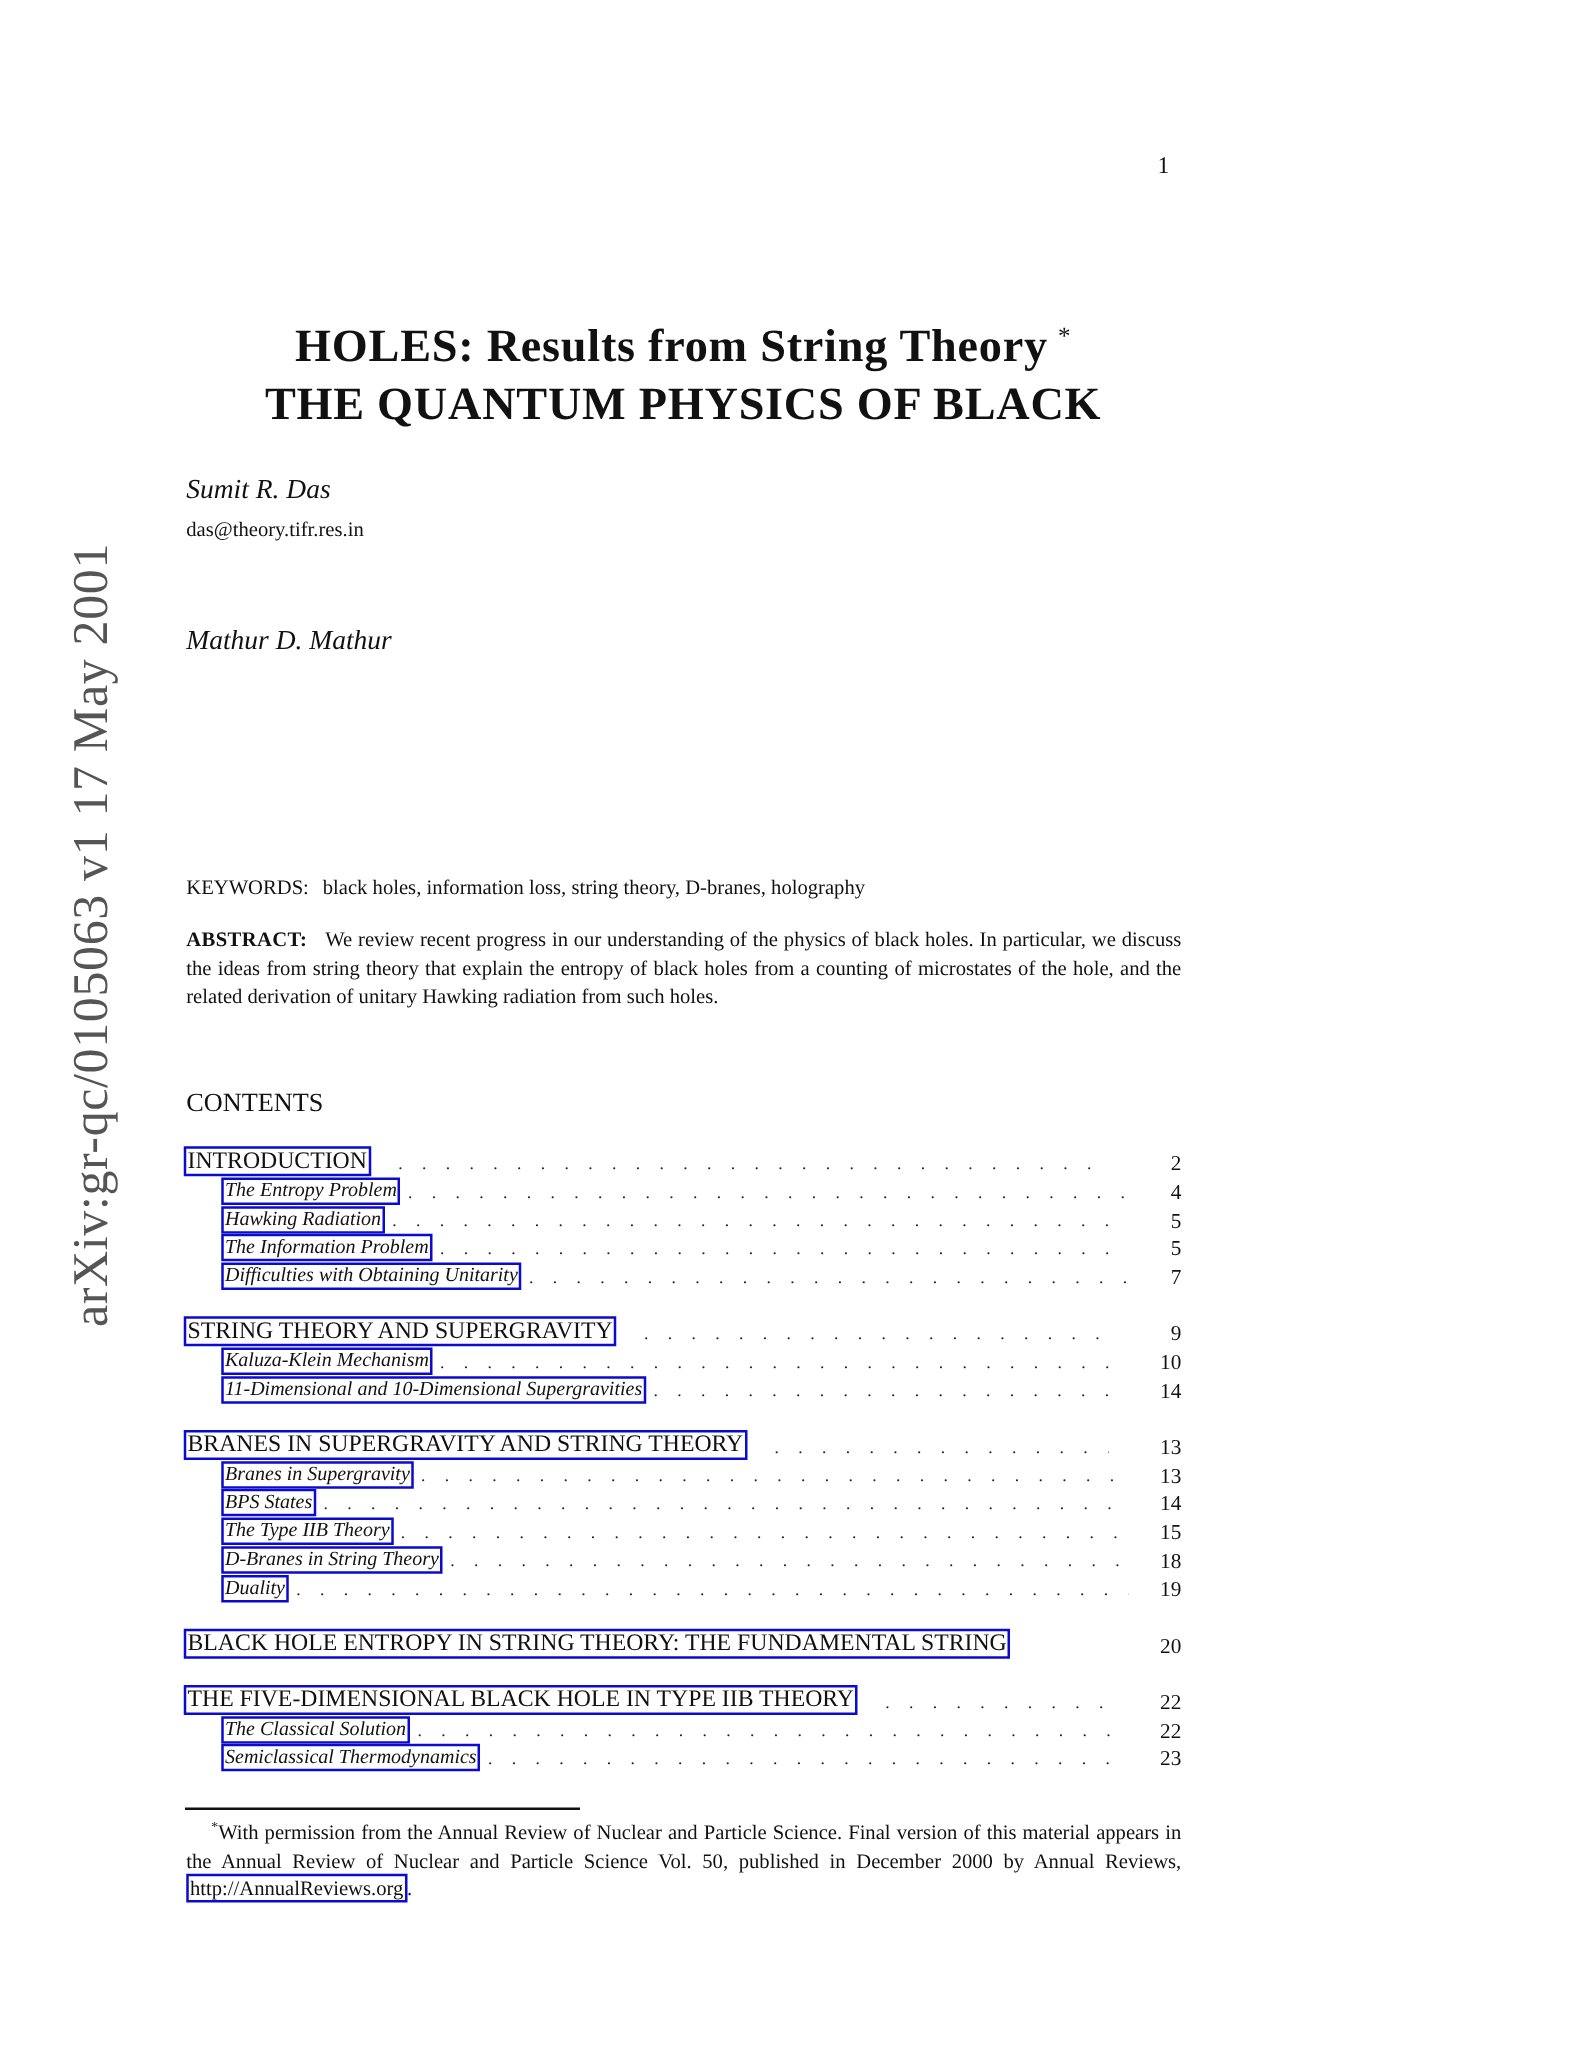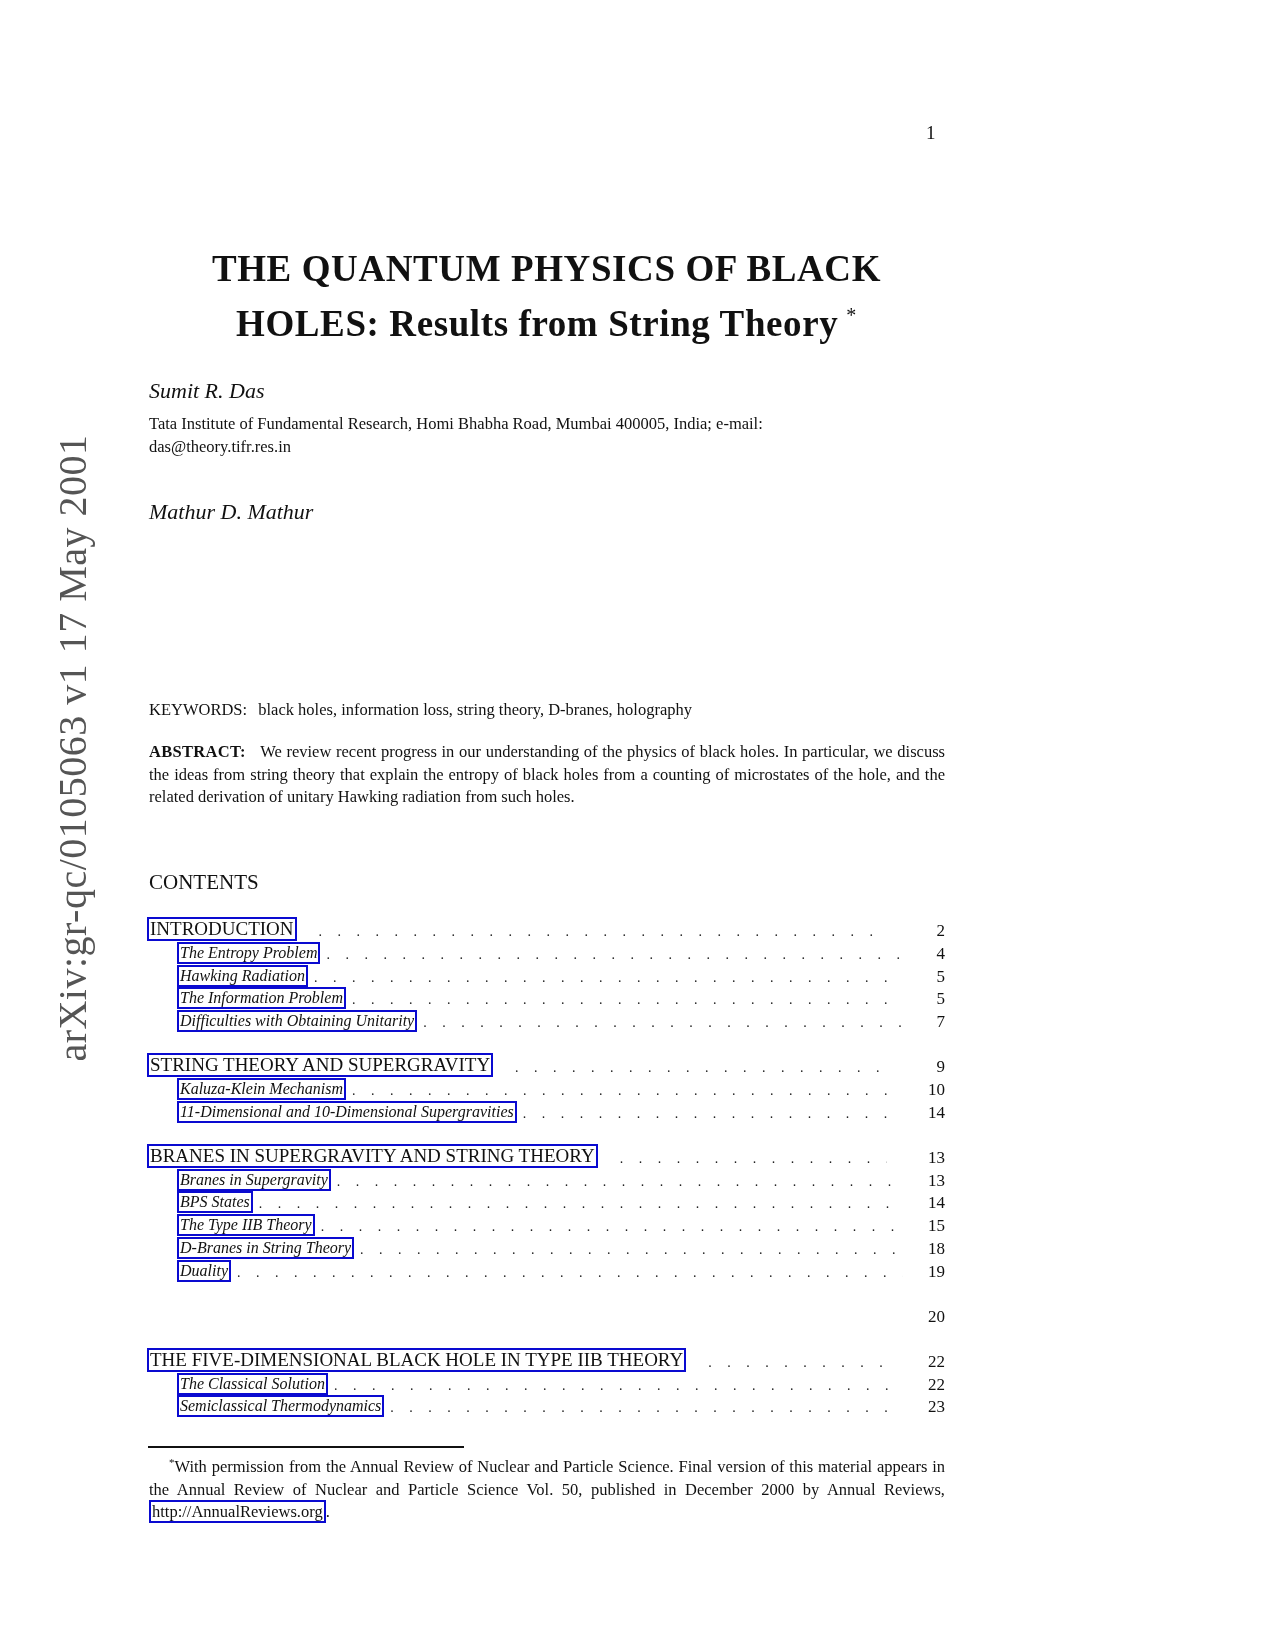"THE QUANTUM PHYSICS OF BLACK" div { order: before "HOLES: Results from String Theory" -> after "HOLES: Results from String Theory" }
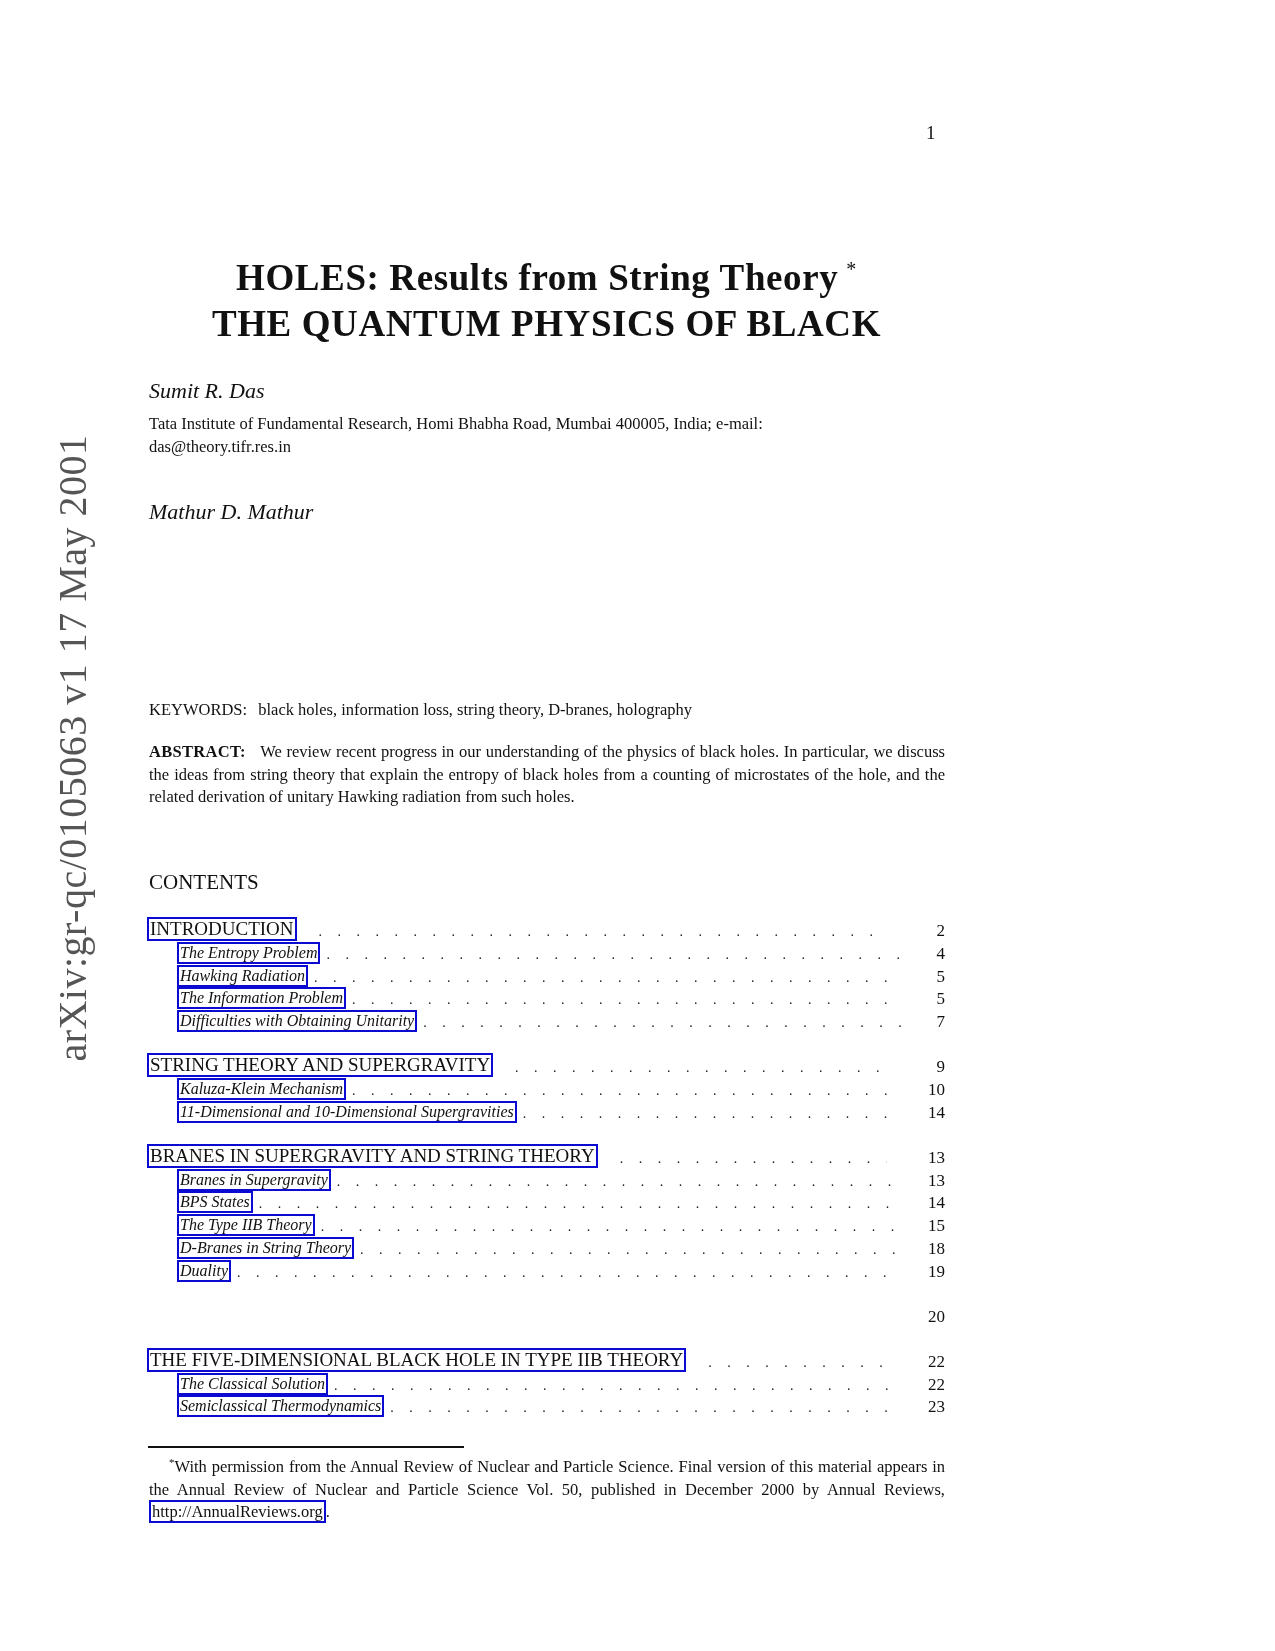"Tata Institute of Fundamental Research," div { html: <div>Tata Institute of Fundamental Research, Homi Bhabha Road, Mumbai 400005, India; e-mail:</div> -> none }
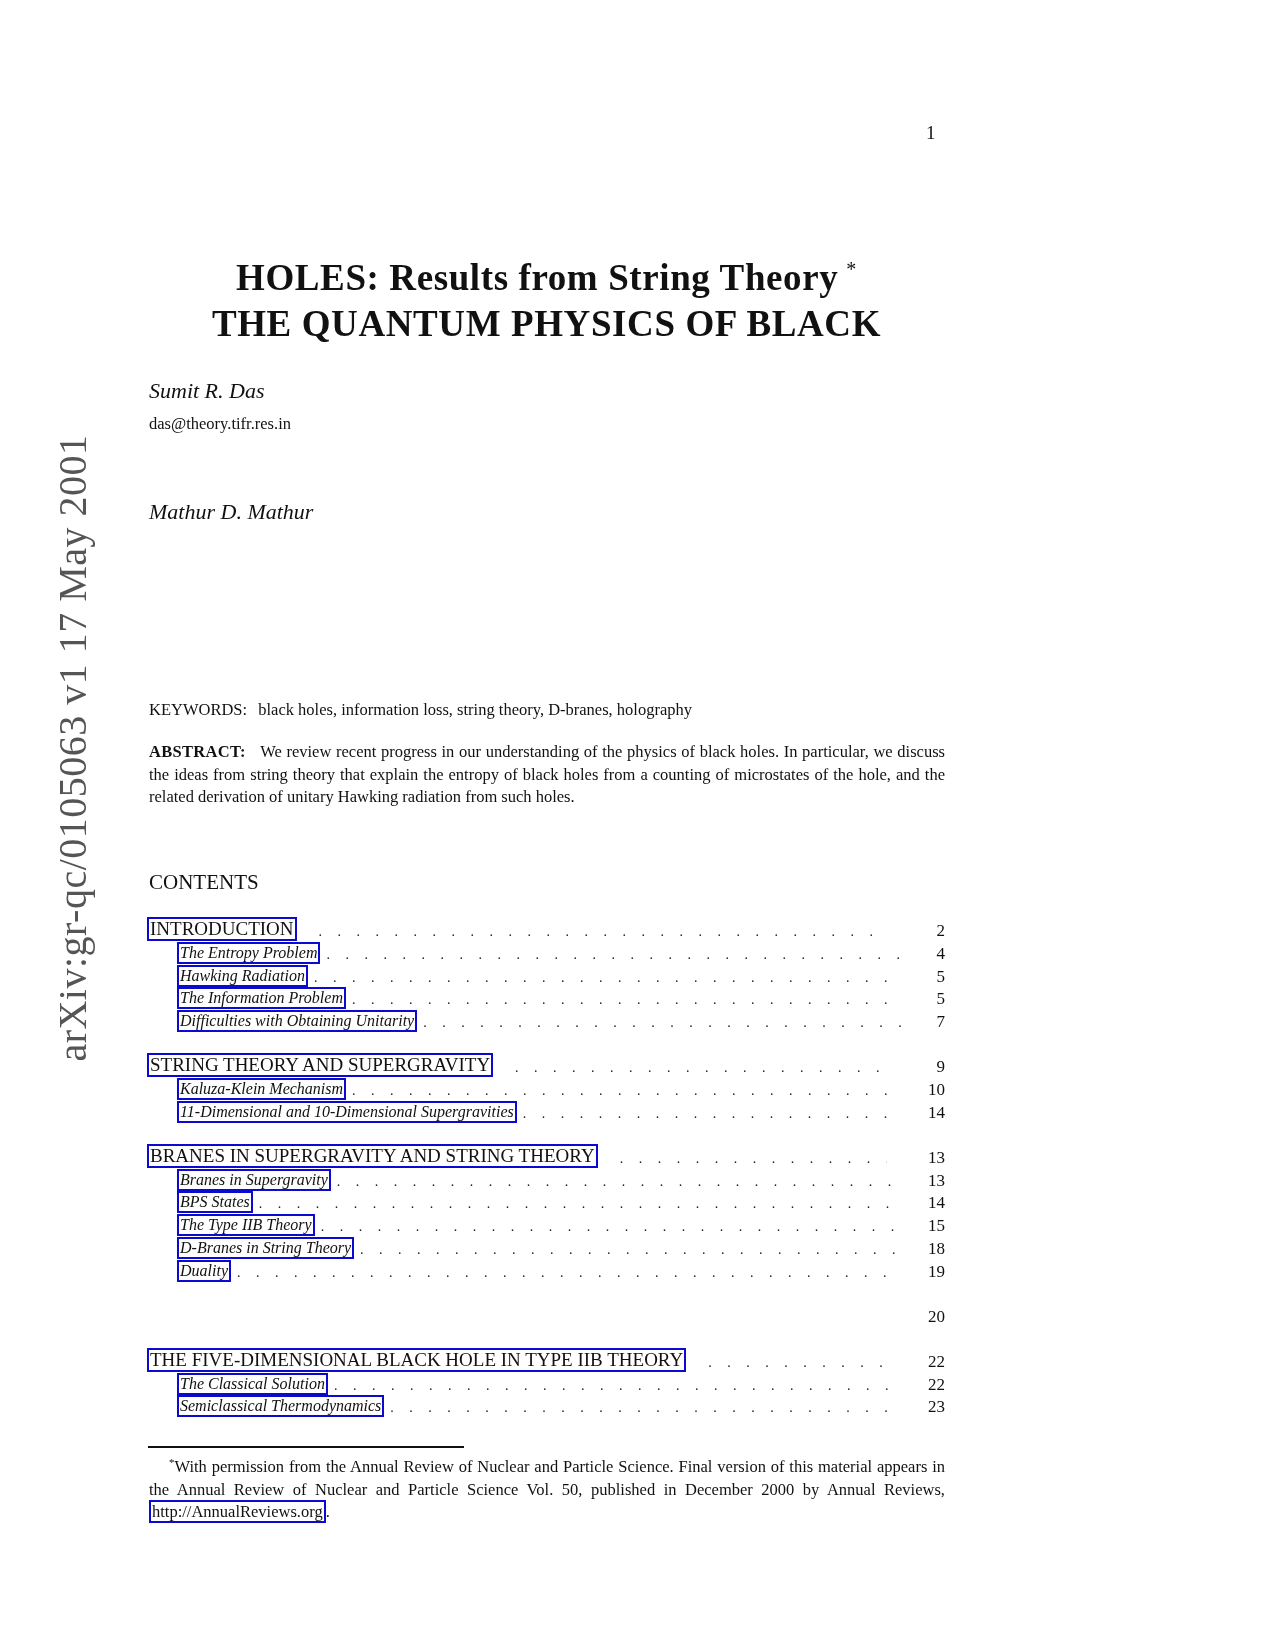"BLACK HOLE ENTROPY IN STRING" span.toc-link { html: none -> <span>BLACK HOLE ENTROPY IN STRING THEORY: THE FUNDAMENTAL STRING</span> }
